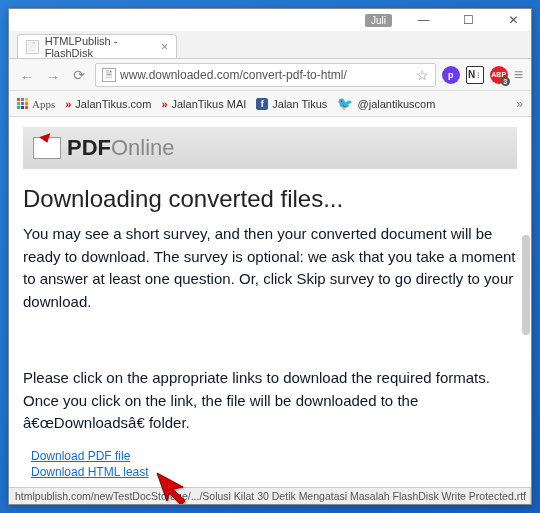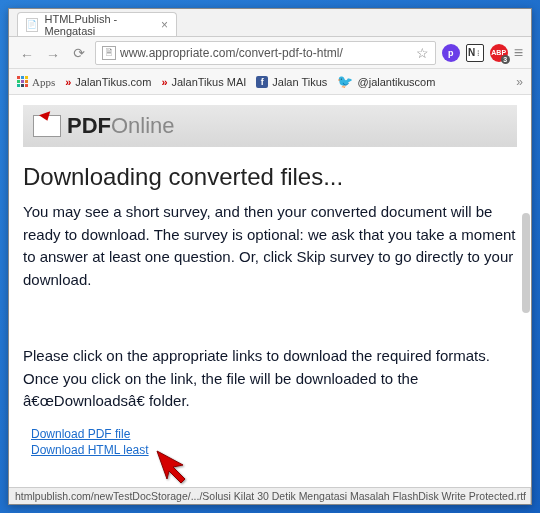"Juli" div.titlebar { html: none -> <div> <span>Juli</span> <div>—</div> <div>☐</div> <div>✕</div> </div> }
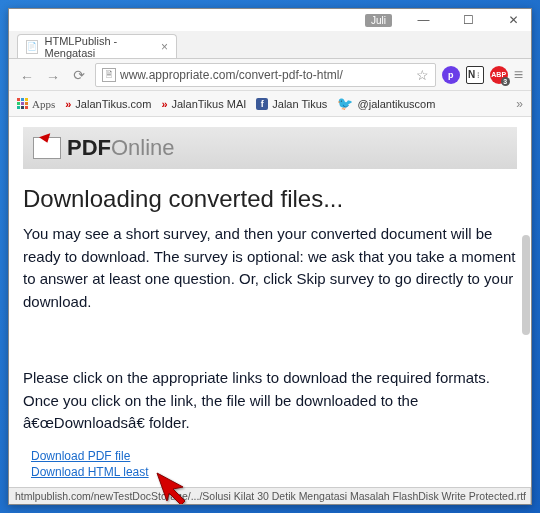"HTMLPublish - Mengatasi" span { text: Mengatasi -> FlashDisk }
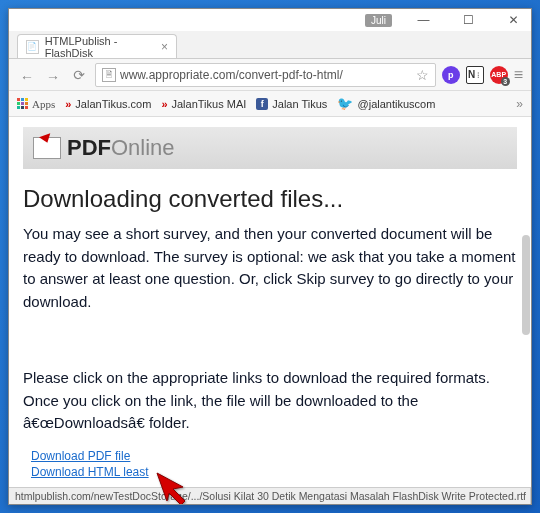"www.appropriate.com/convert-pdf-to-html/" span.urlbar-text { text: www.appropriate.com/convert-pdf-to-html/ -> www.downloaded.com/convert-pdf-to-html/ }
